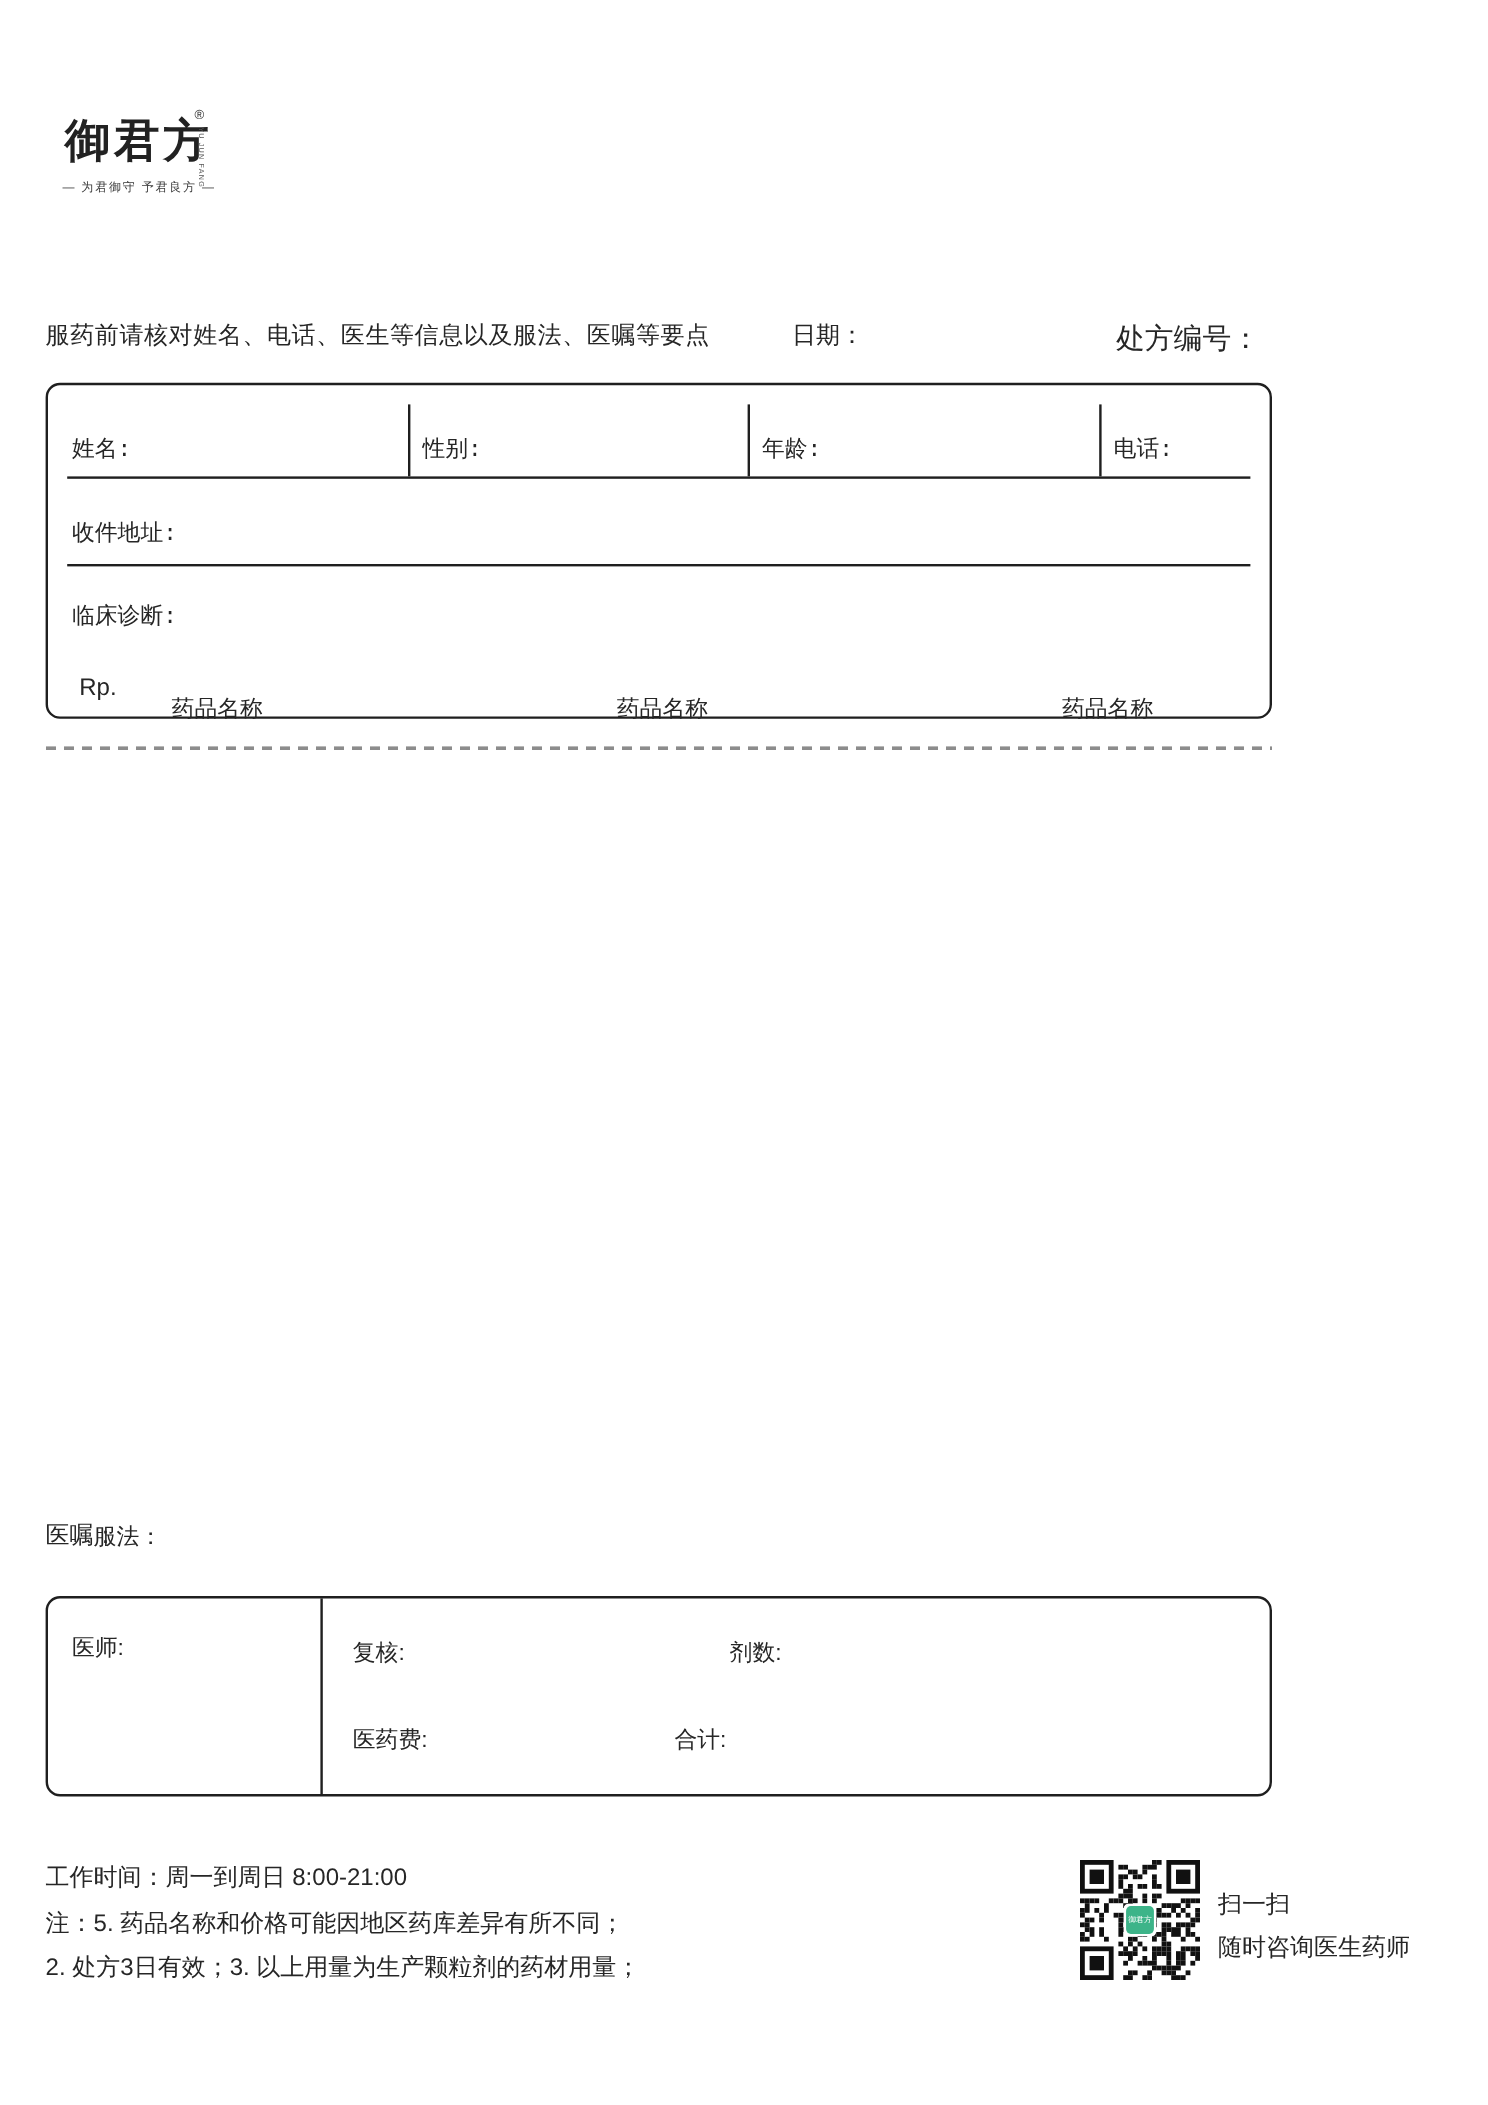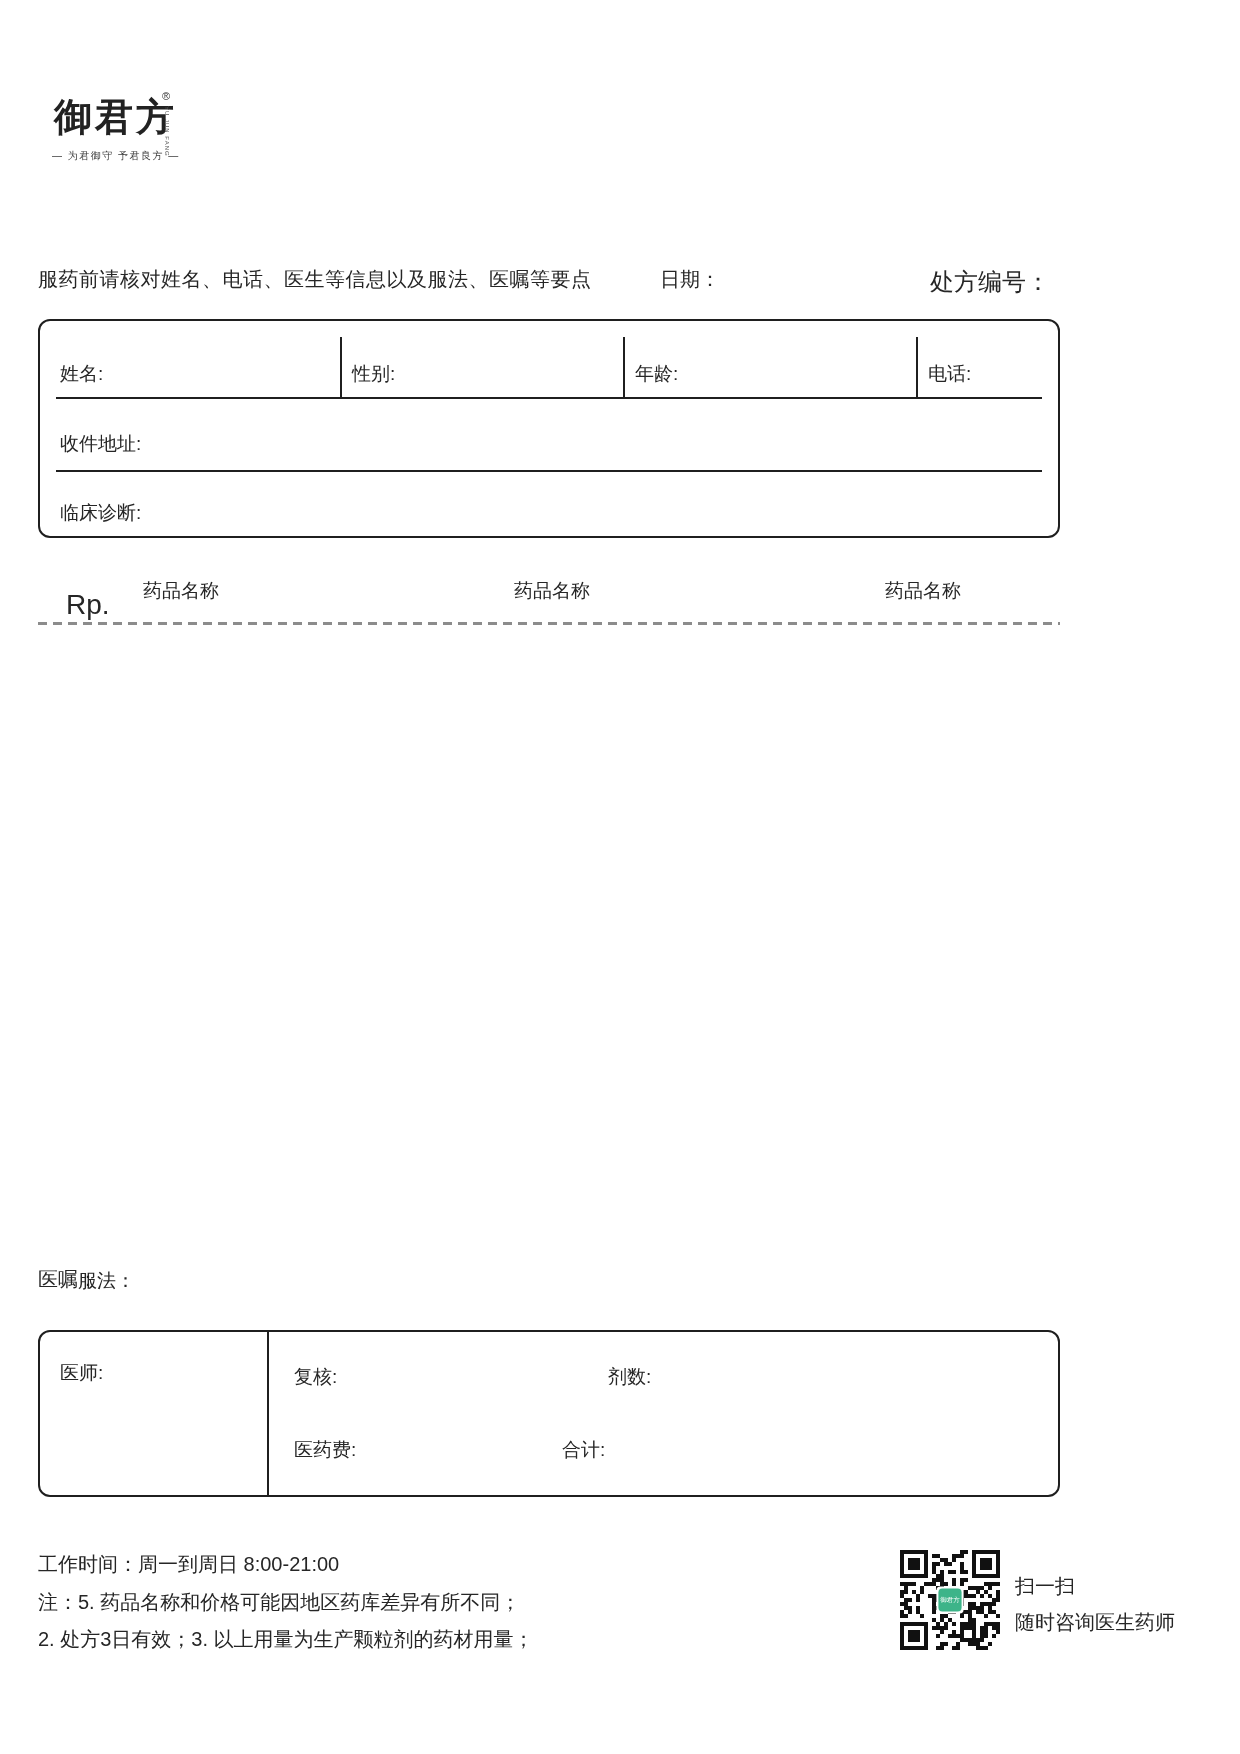"姓名:" .patient-box { font-family: none -> Liberation Mono, monospace; height: 219px -> 280px }
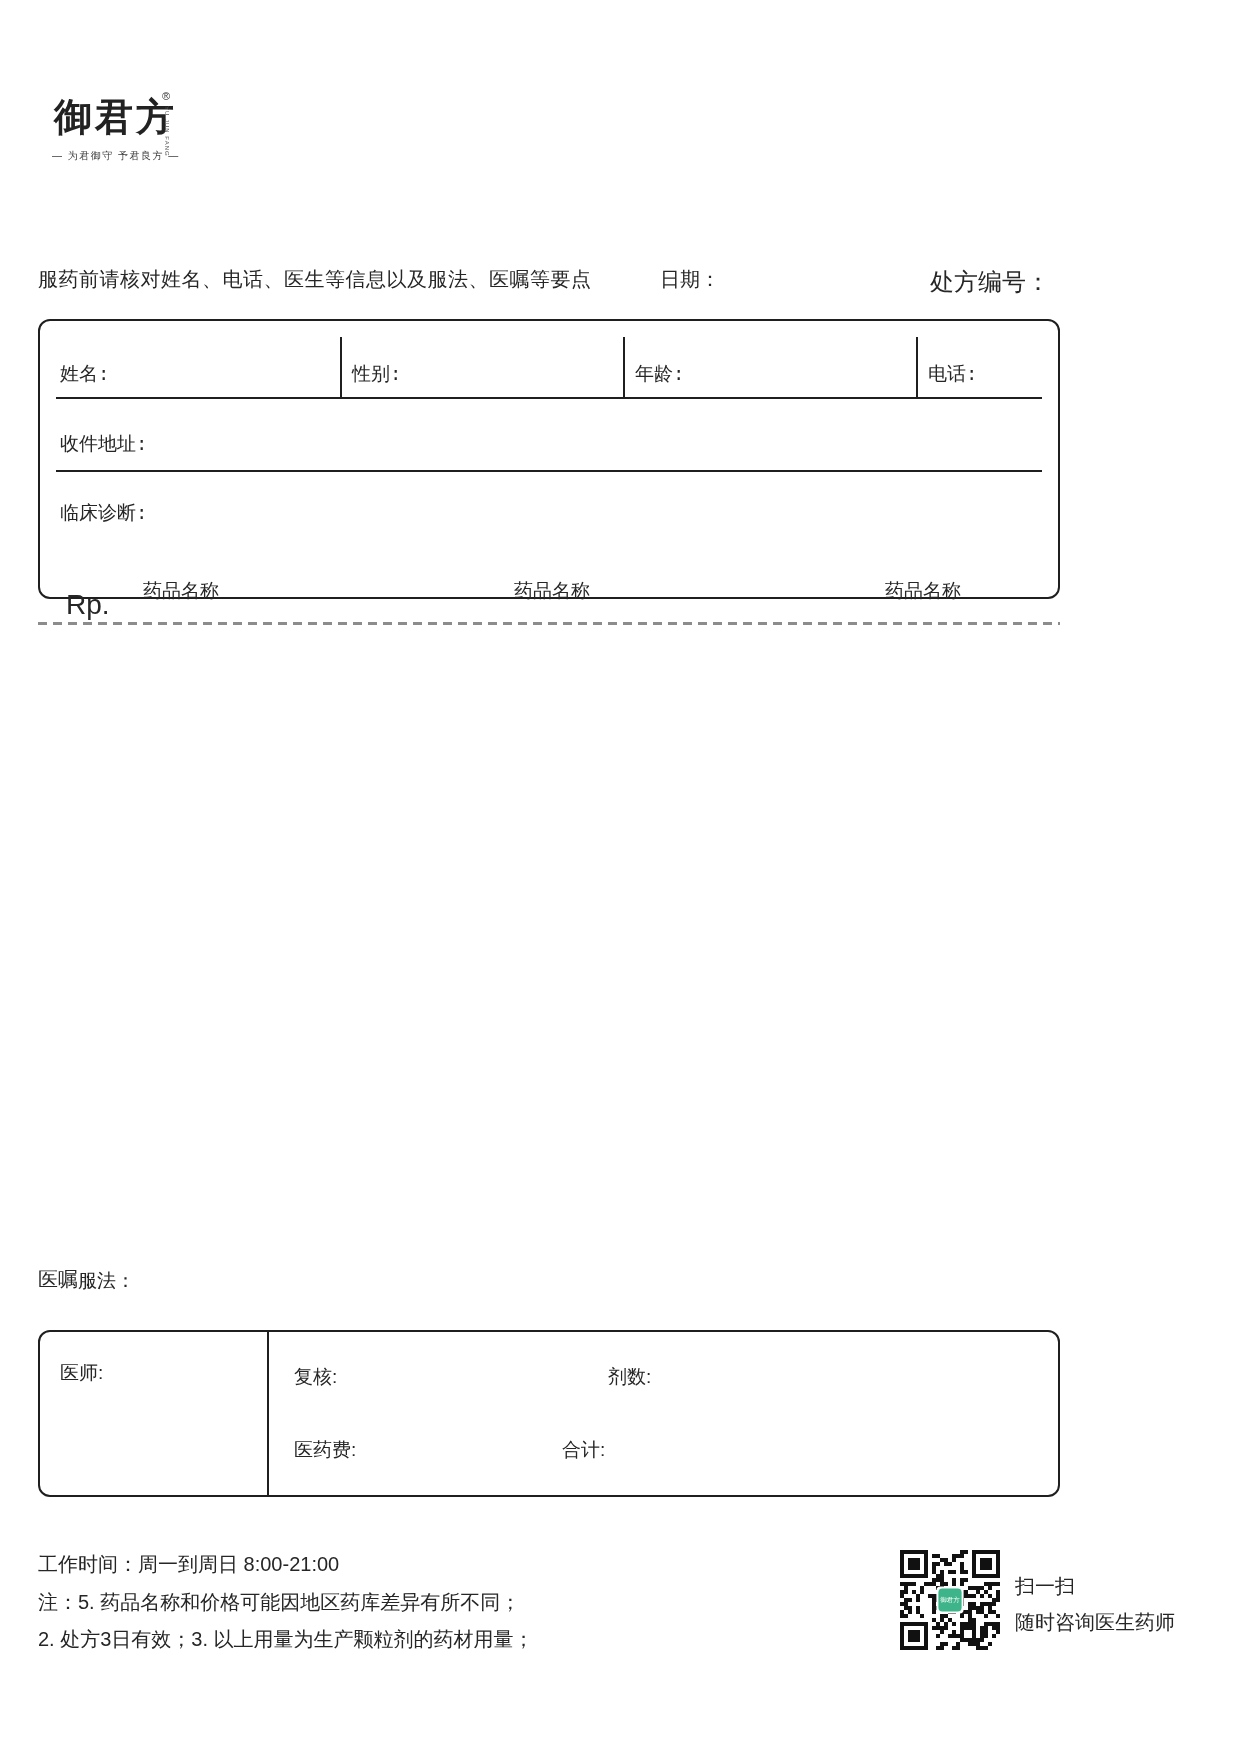"Rp." .rp-label { font-size: 28px -> 20px; top: 589px -> 562px }
